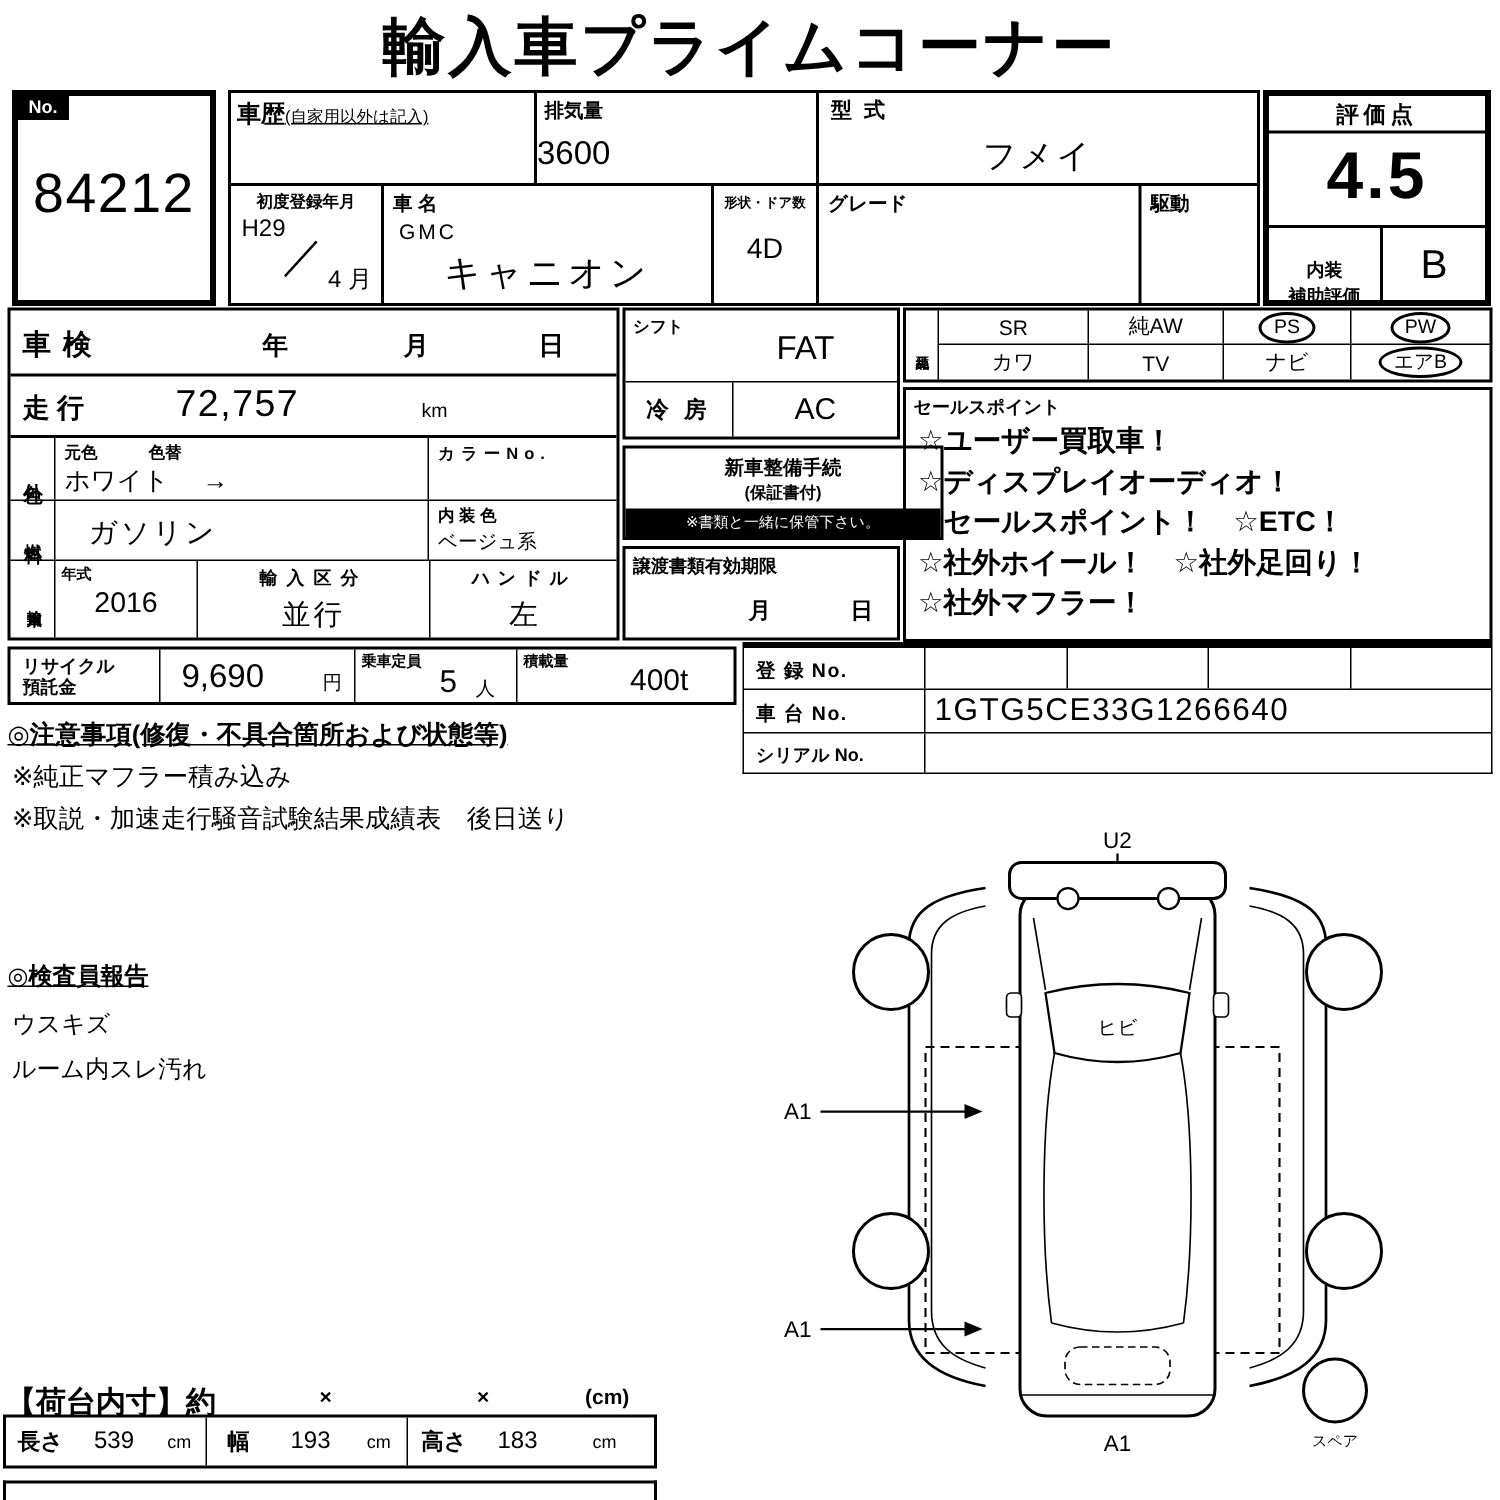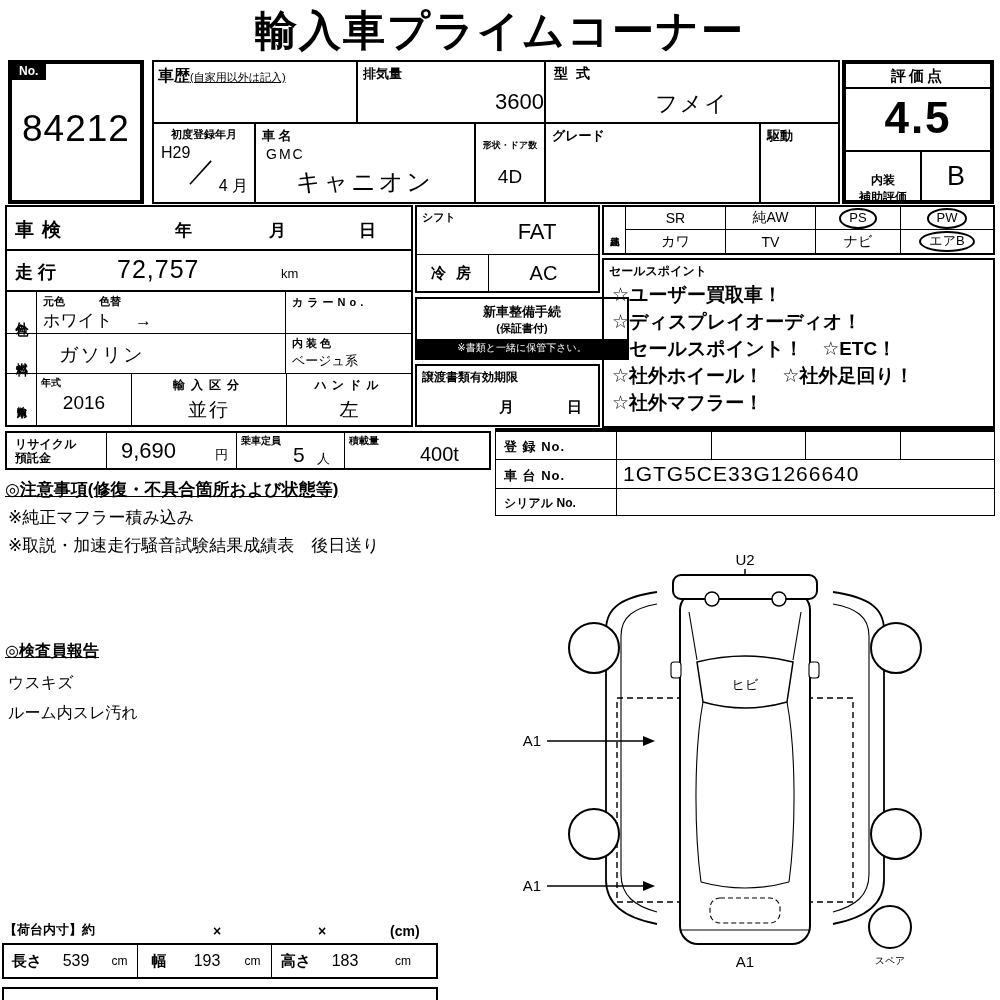"3600" div.abs { text-align: right -> left }
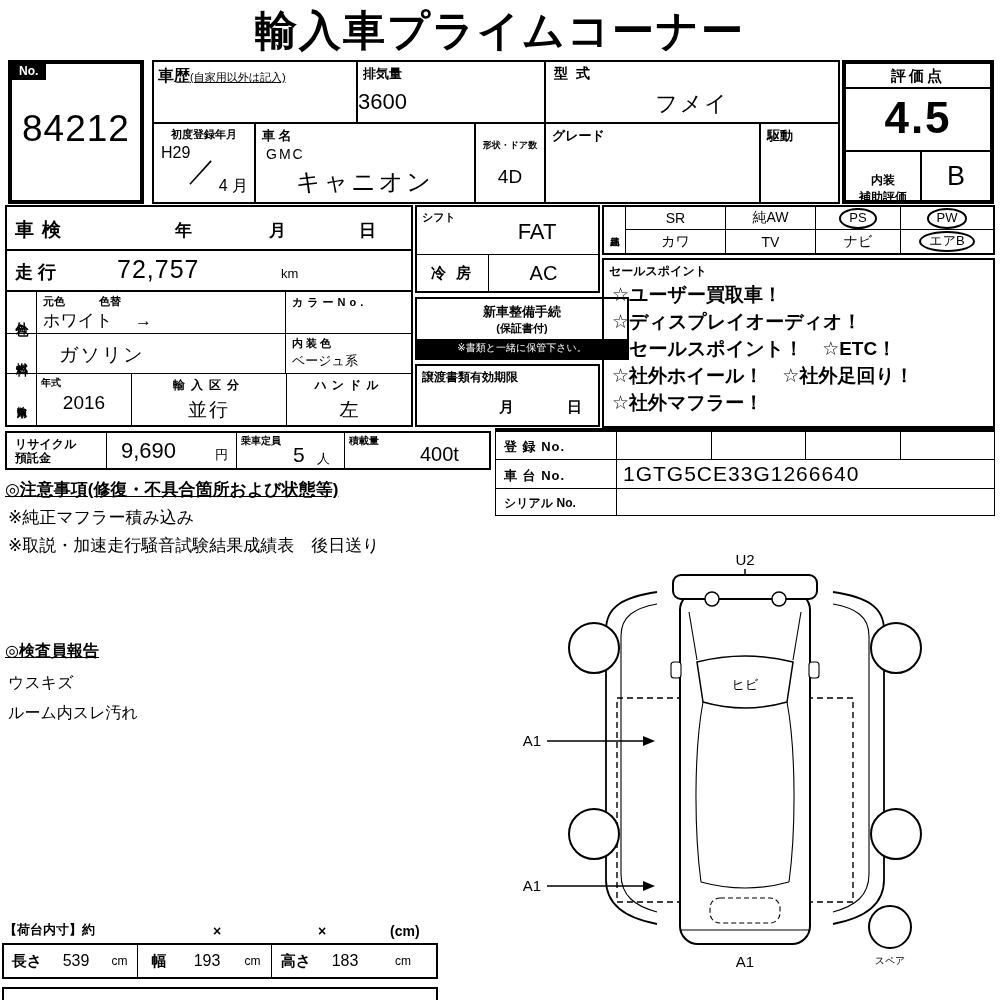"形状・ドア数" div.bold { padding-top: 15px -> 5px }
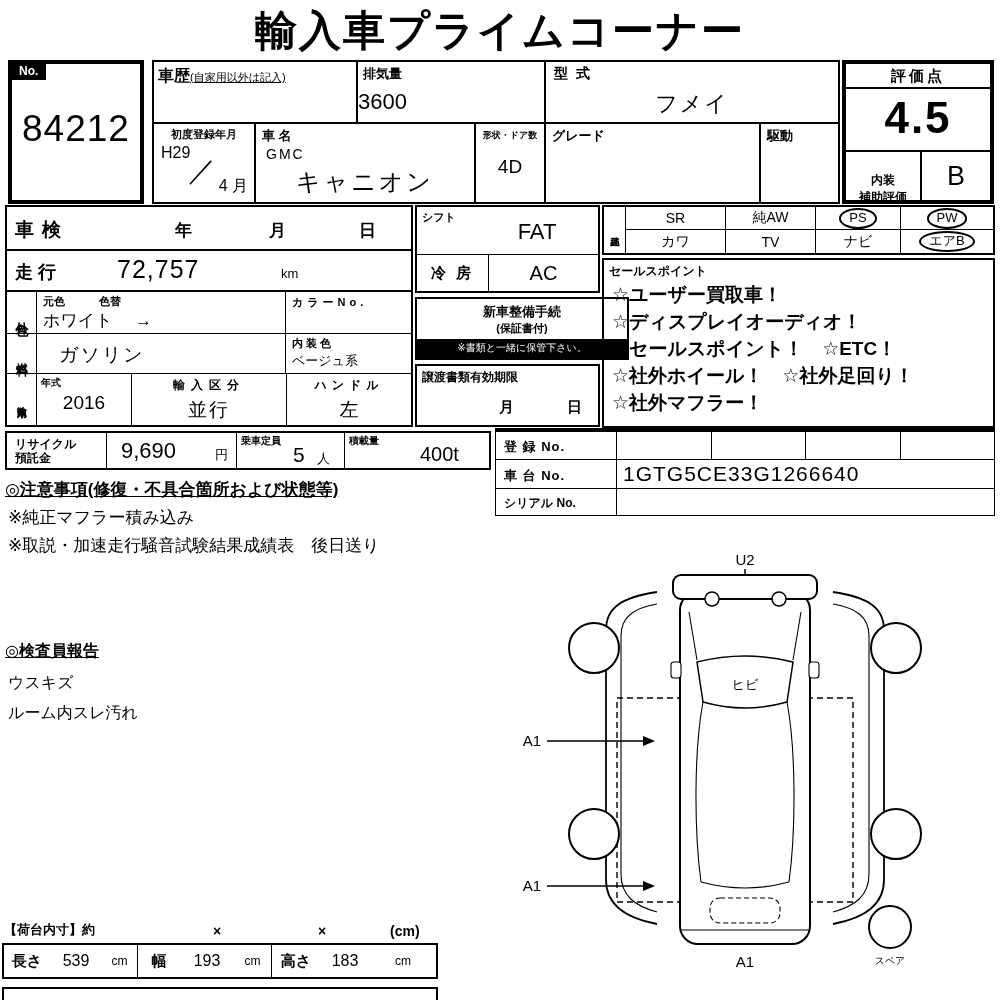"【荷台内寸】約" span.abs { font-size: 13px -> 20px }
